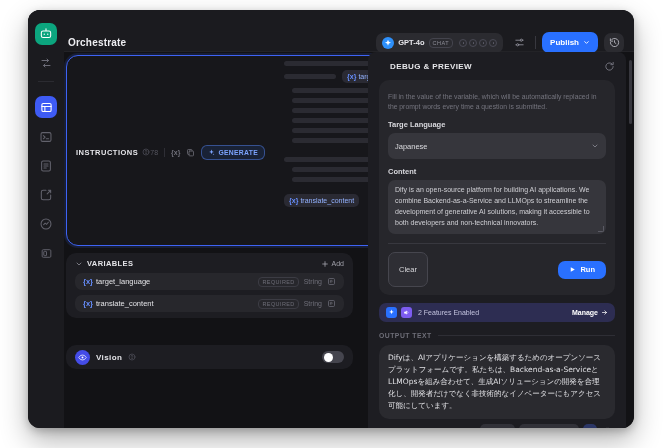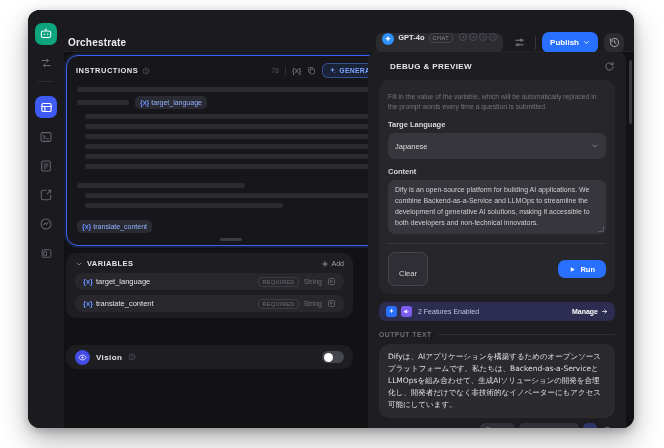"GPT-4o" .model-pill { align-items: flex-start -> center }
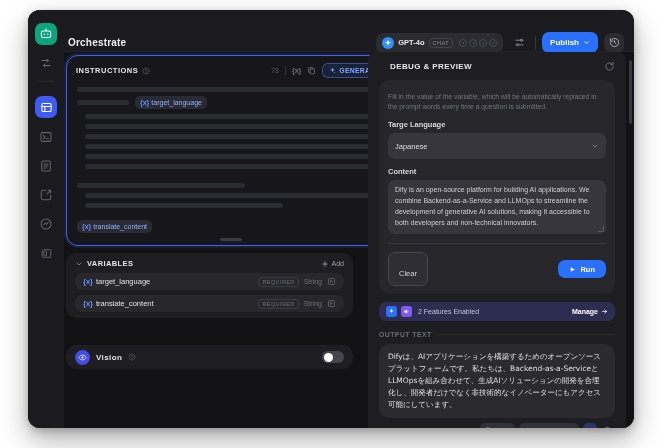"INSTRUCTIONS" .instructions { flex-direction: column -> row }
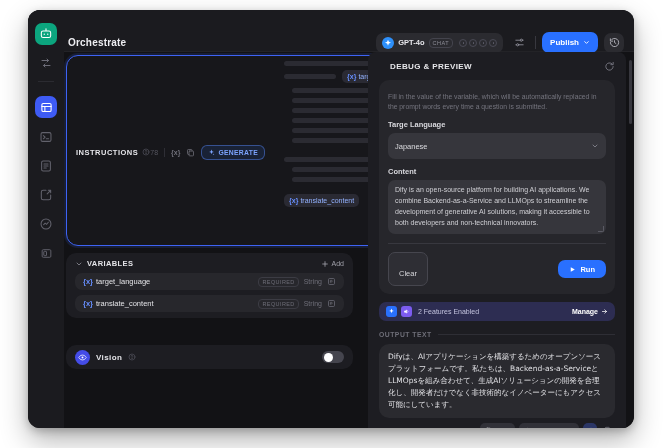"Clear" .clear-btn { height: 17px -> 35px; padding: 16px 10px -> 0 10px }
